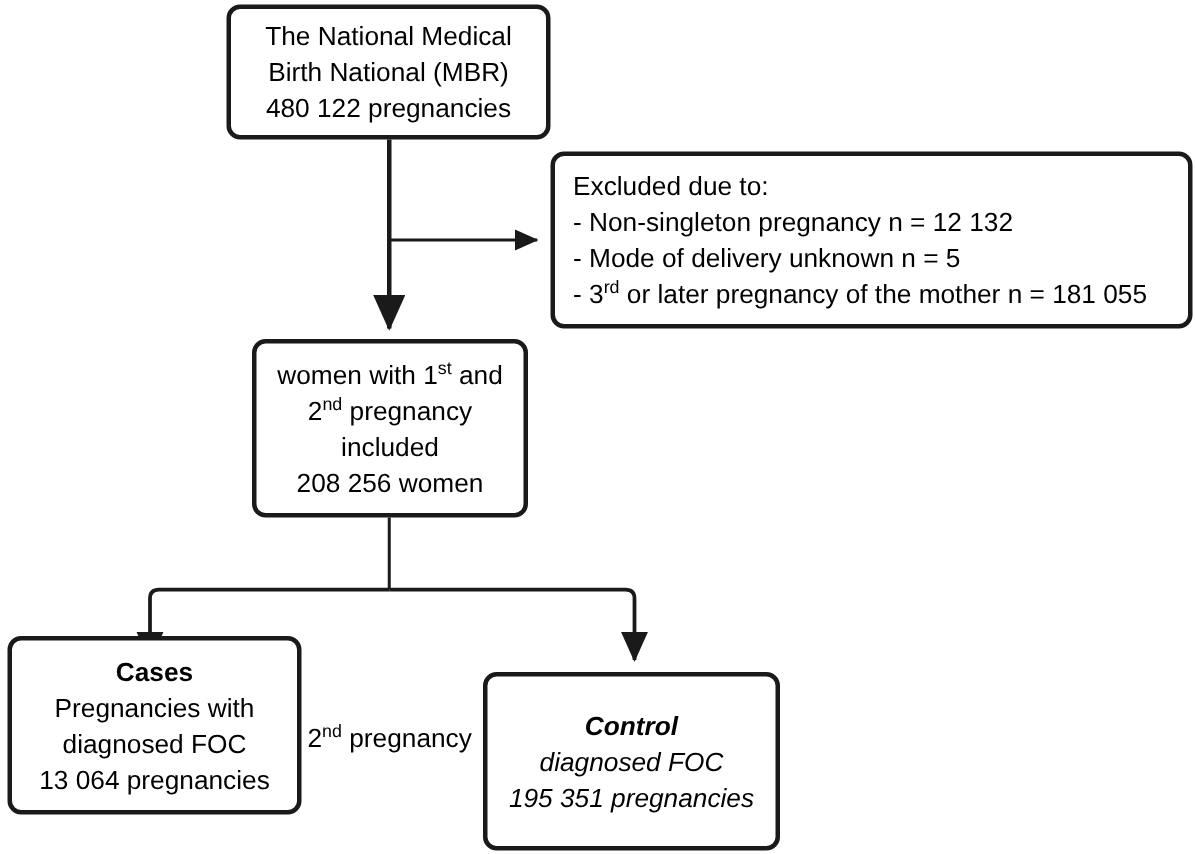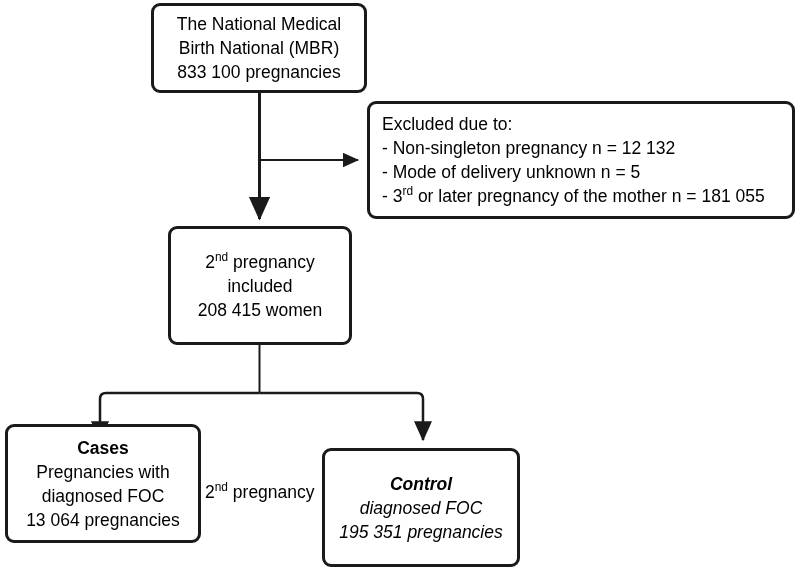"833 100 pregnancies" div.line { text: 833 100 -> 480 122 }
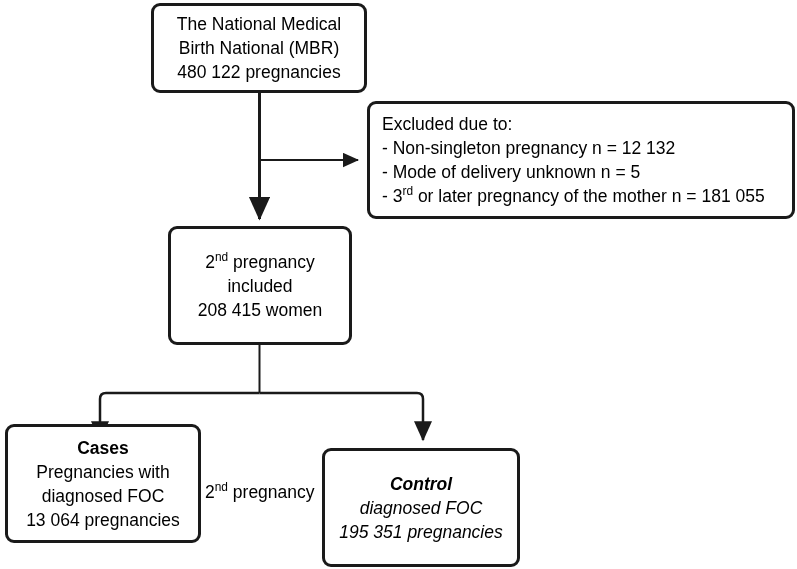"women with 1st and" div.line { html: none -> <div><span>women with 1</span><sup>st</sup><span> and</span></div> }
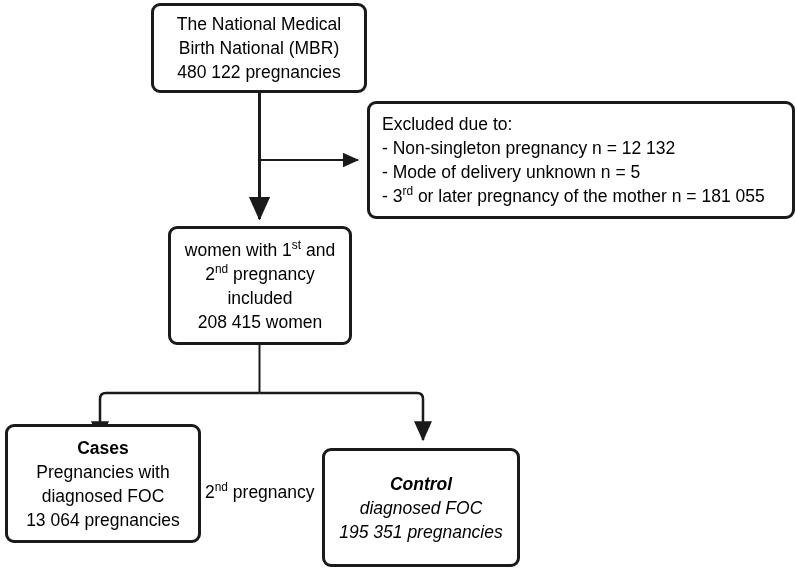"208 415 women" div.line { text: 208 415 -> 208 256 }
